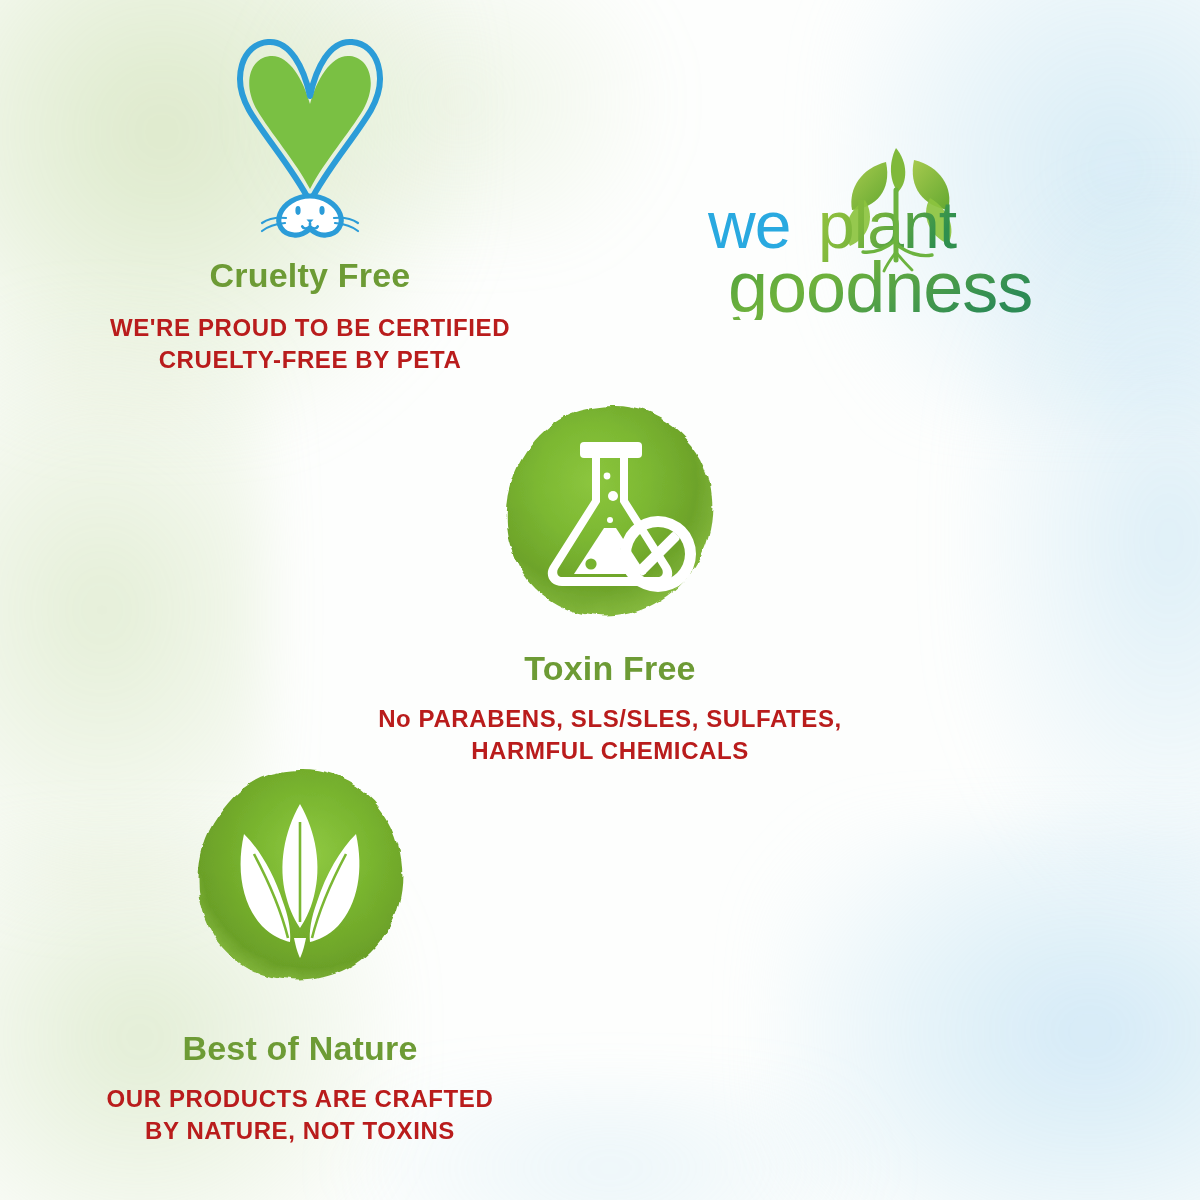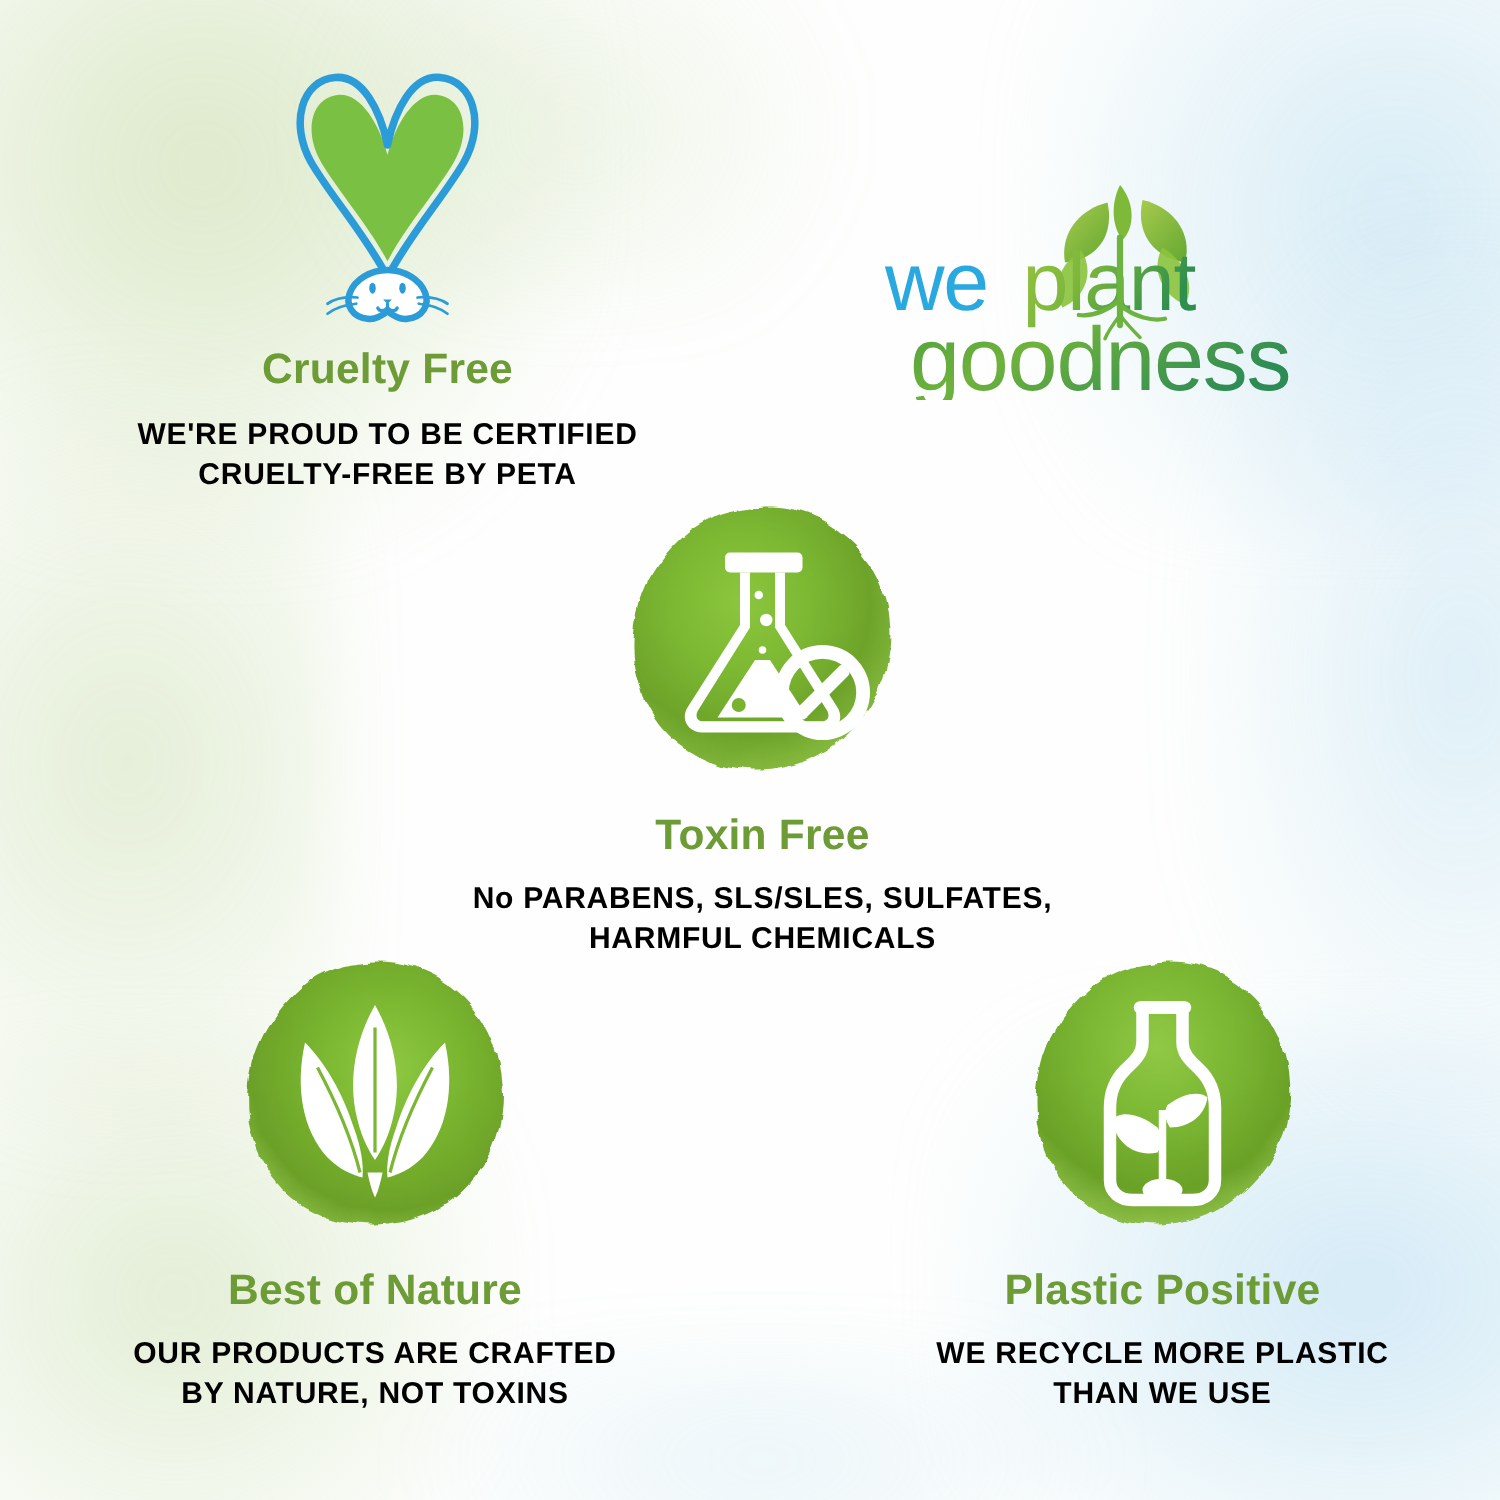"Cruelty Free" #panel-cruelty { top: 44px -> 24px }
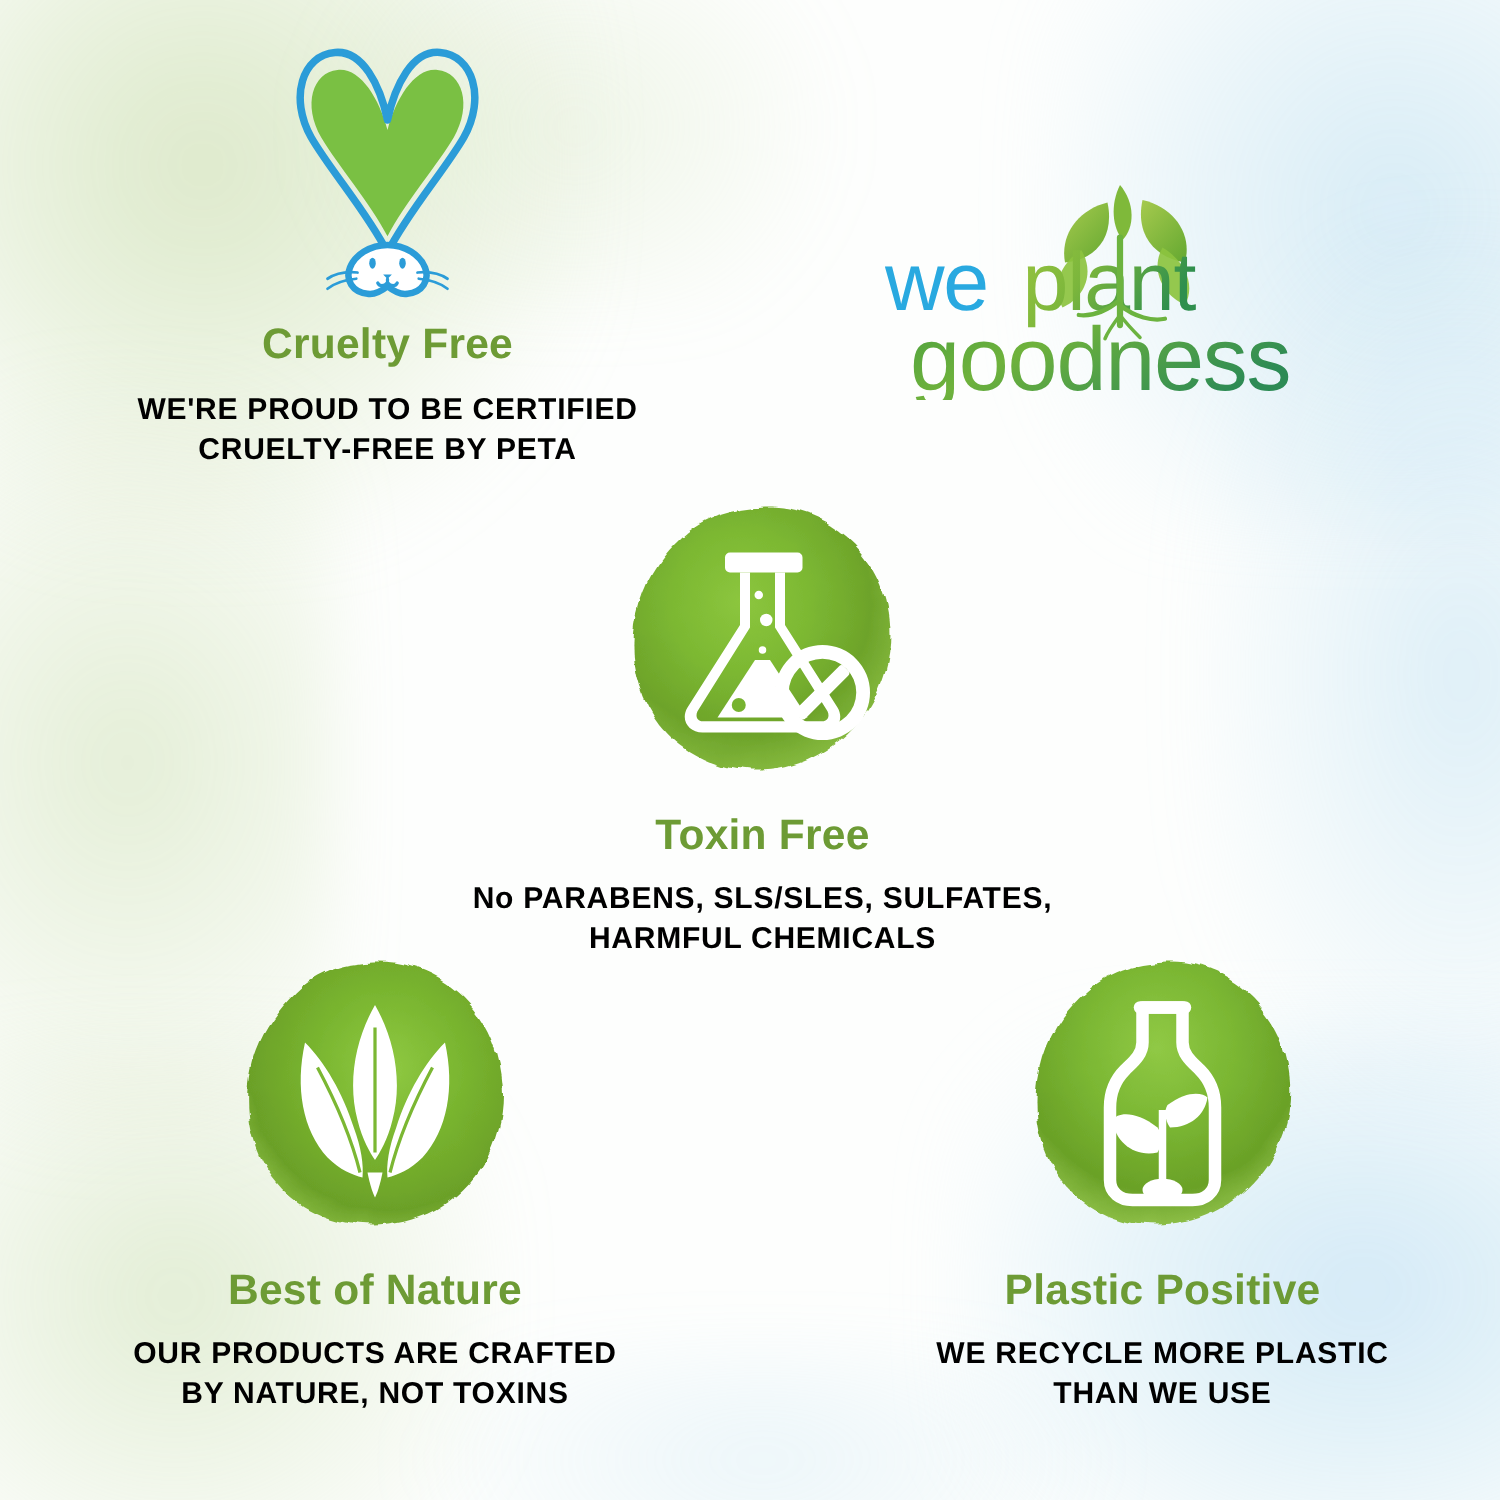"WE'RE PROUD TO BE CERTIFIED" .badge-desc { color: #000000 -> #b91c1c }
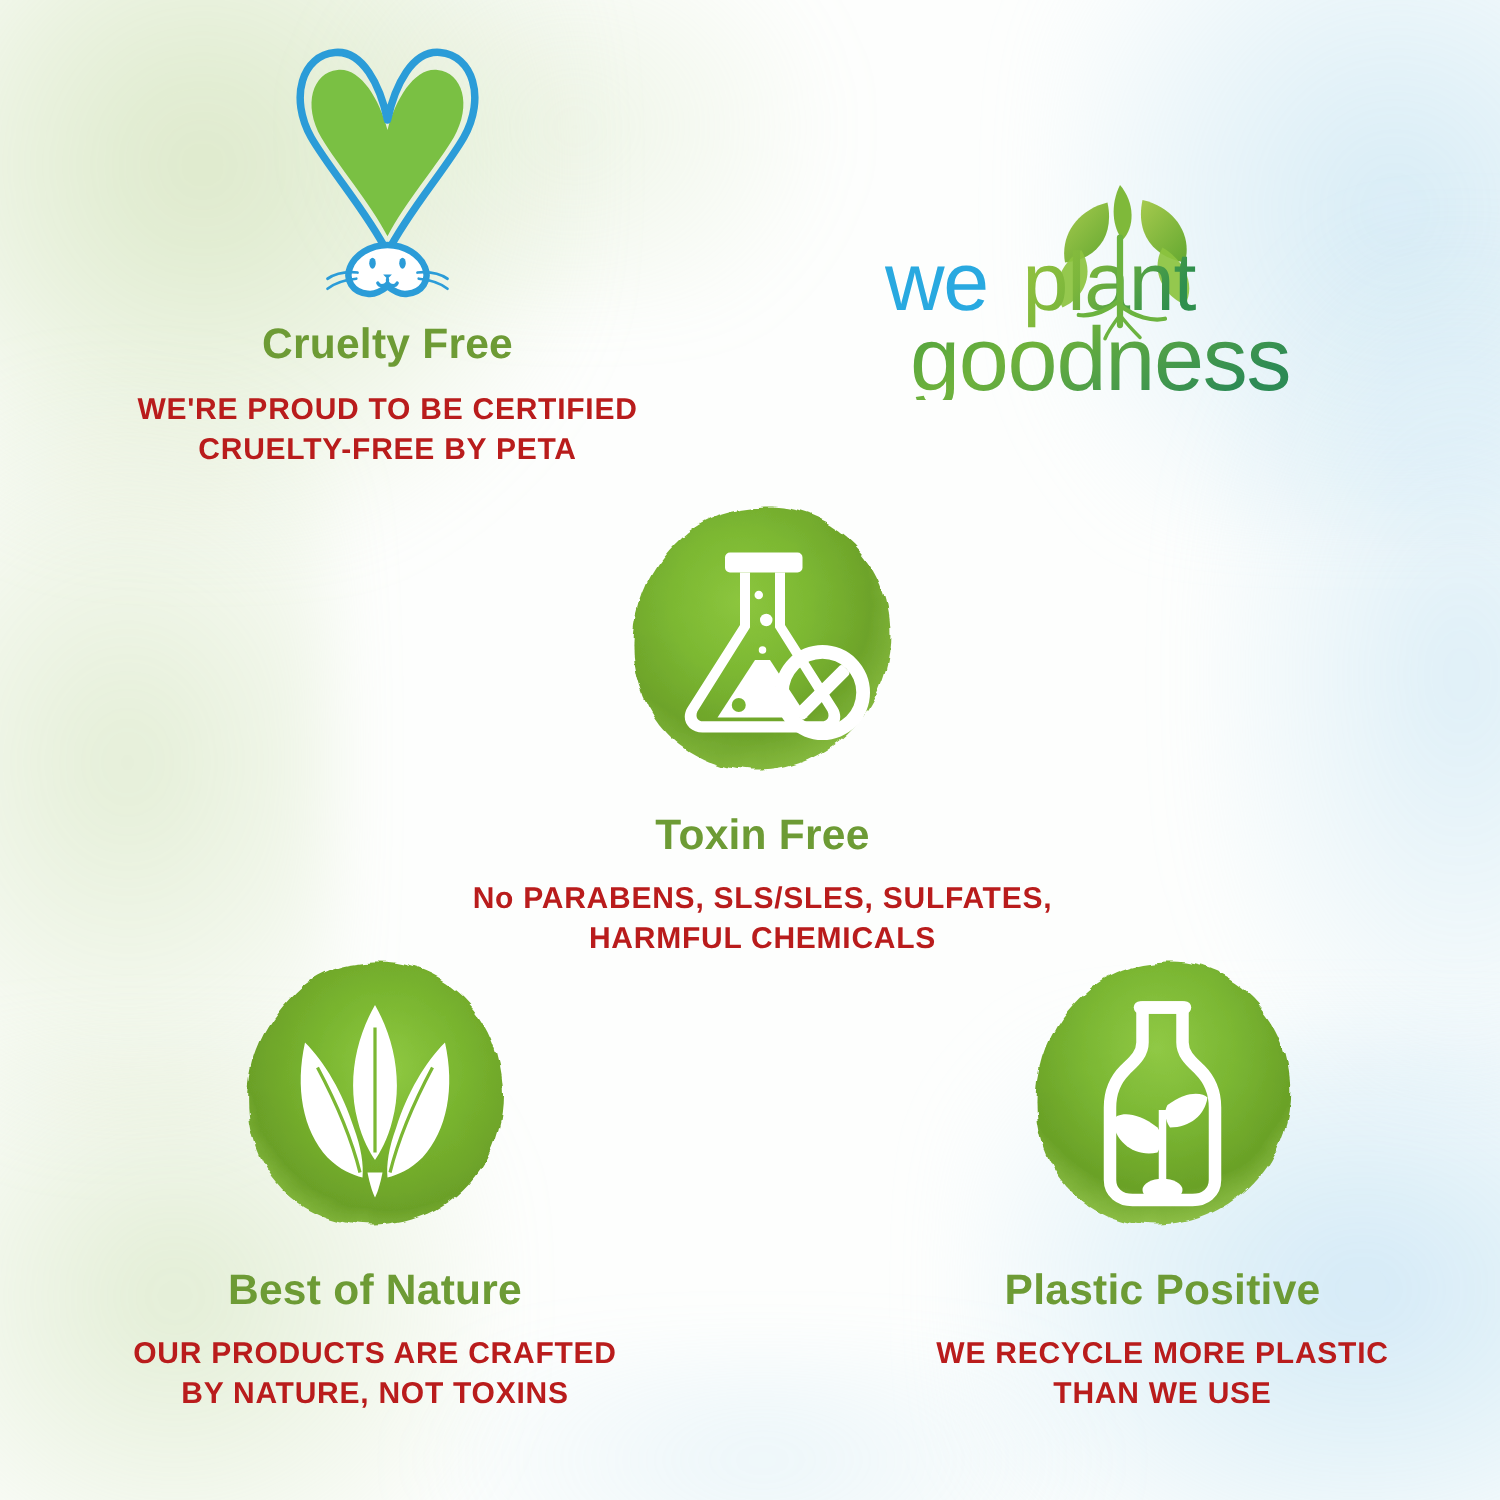"Best of Nature" #panel-nature .badge-title { margin-top: 20px -> 36px }
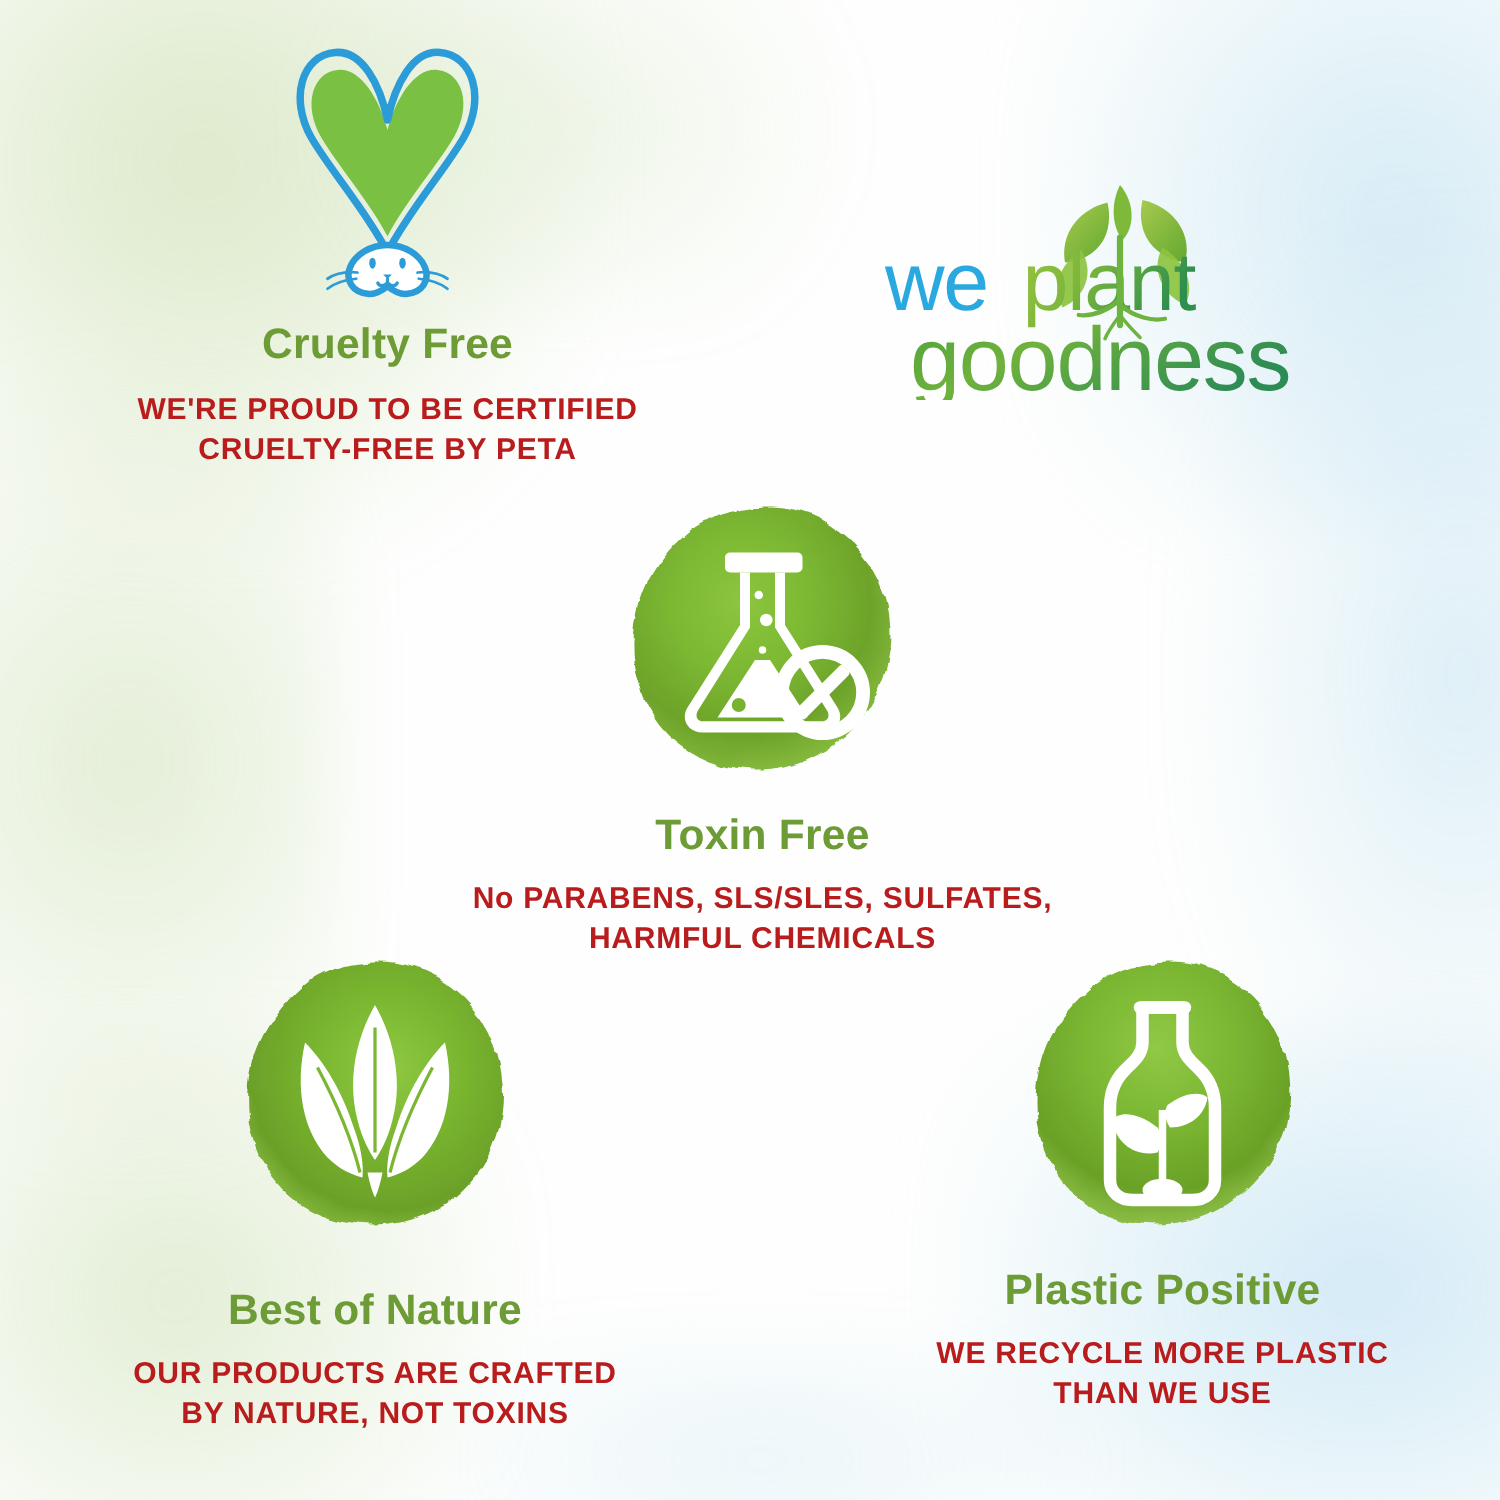"Plastic Positive" div.panel { html: <div> <span> <svg> <g> <path></path> </g> <g> <path></path> <path></path> </g> <g> <path></path> <path></path> <path></path> <ellipse></ellipse> </g> </svg> </span> <p>Plastic Positive</p> <p>WE RECYCLE MORE PLASTIC THAN WE USE</p> </div> -> none }
